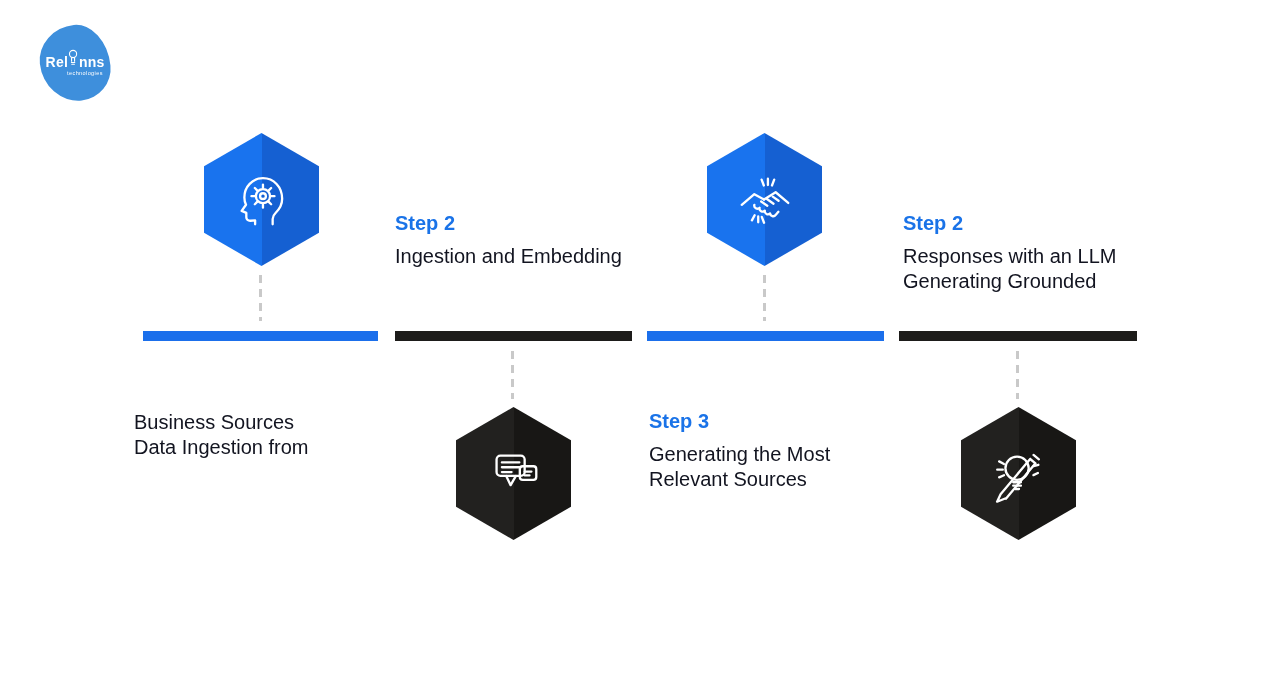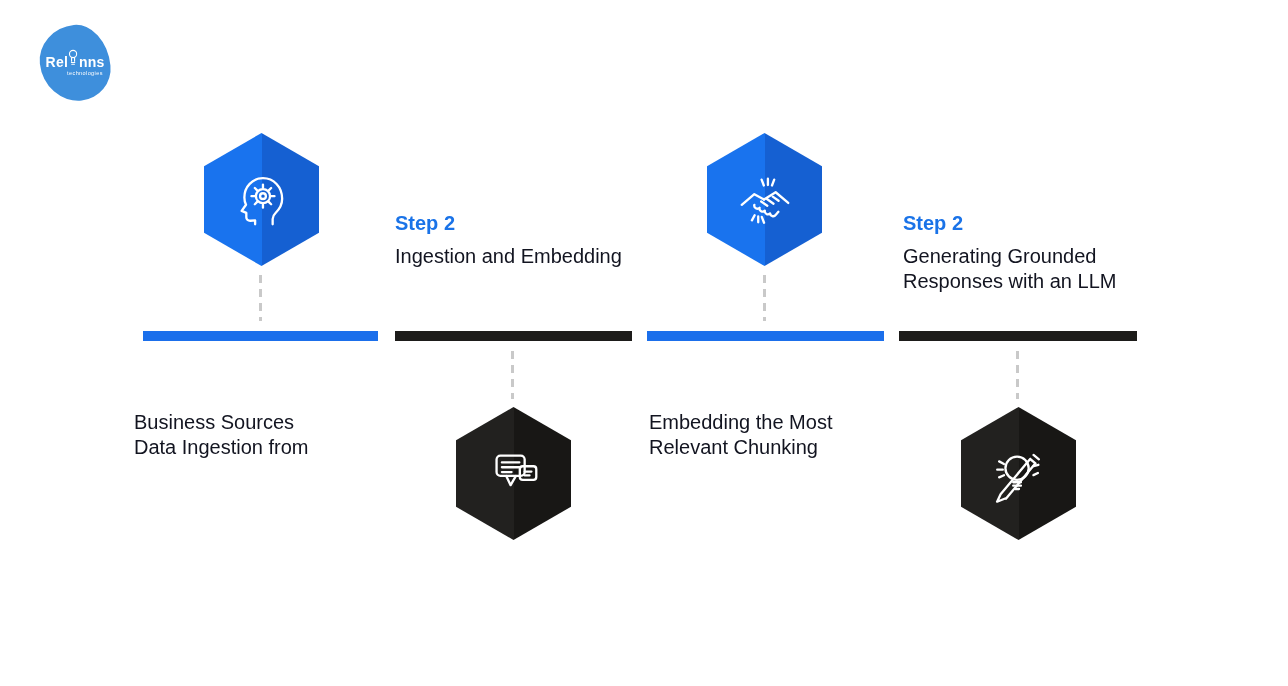"Generating Grounded" div.step-title { order: before "Responses with an LLM" -> after "Responses with an LLM" }
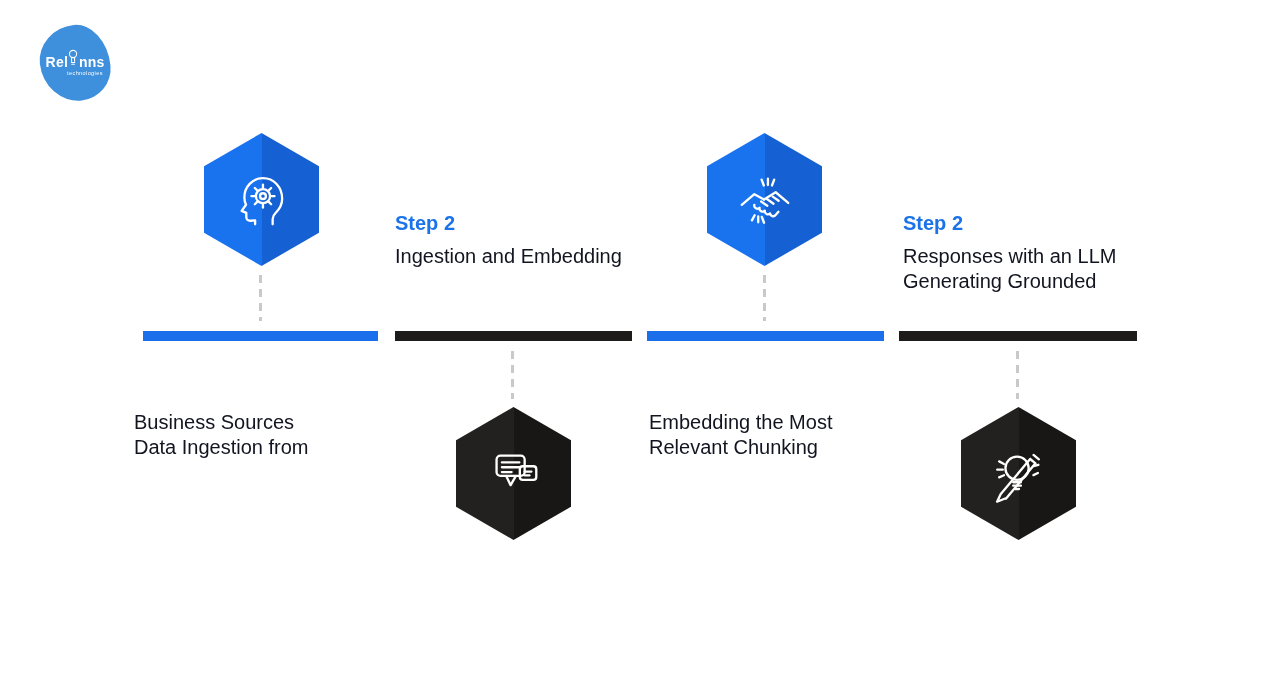"Step 3" div.step-label { html: none -> <div>Step 3</div> }
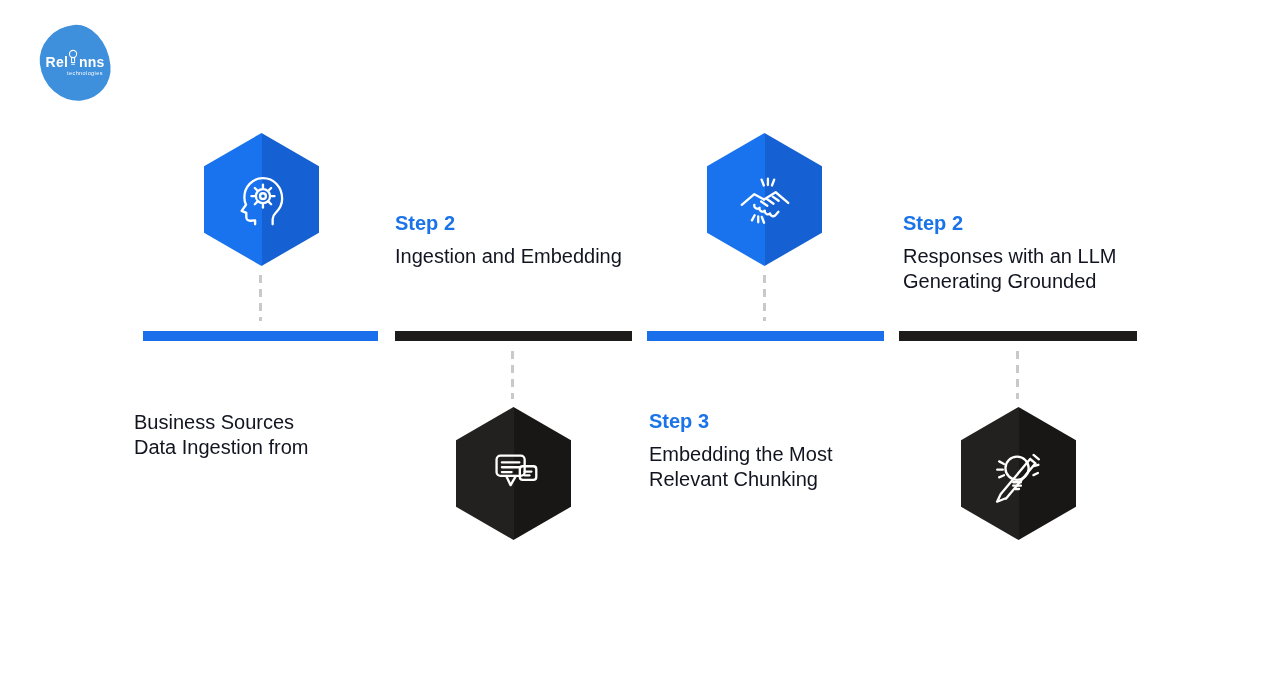"Embedding the Most" div.step-title { text: Embedding -> Generating }
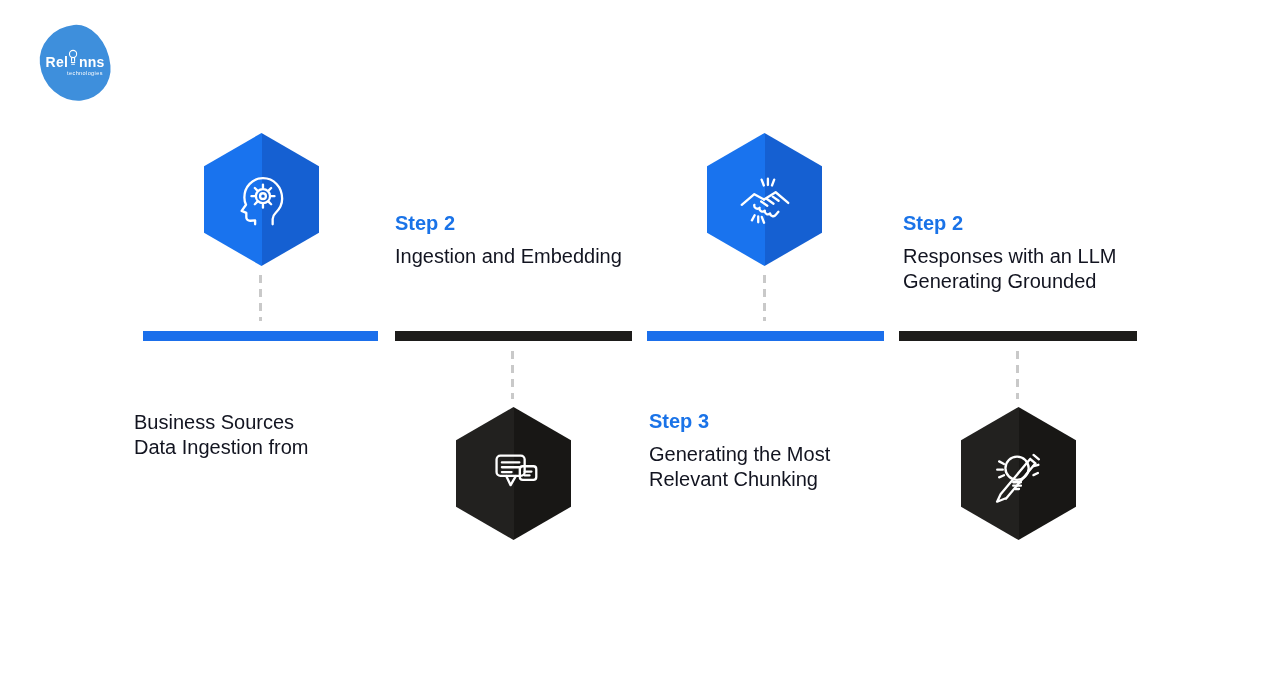"Relevant Chunking" div.step-title { text: Chunking -> Sources }
